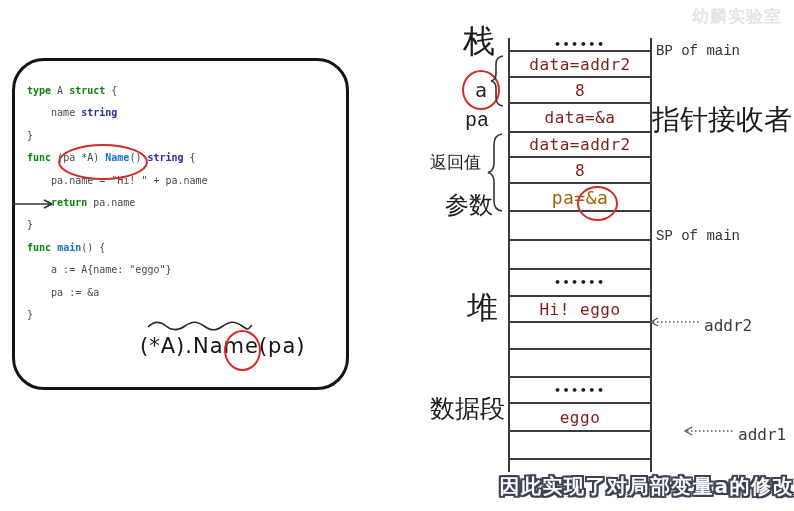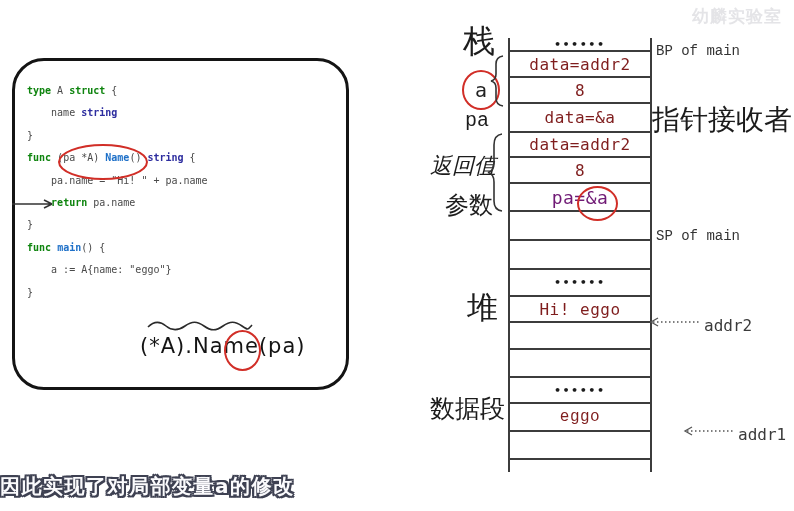"返回值" div.lab { font-size: 22px -> 17px; font-style: italic -> none }
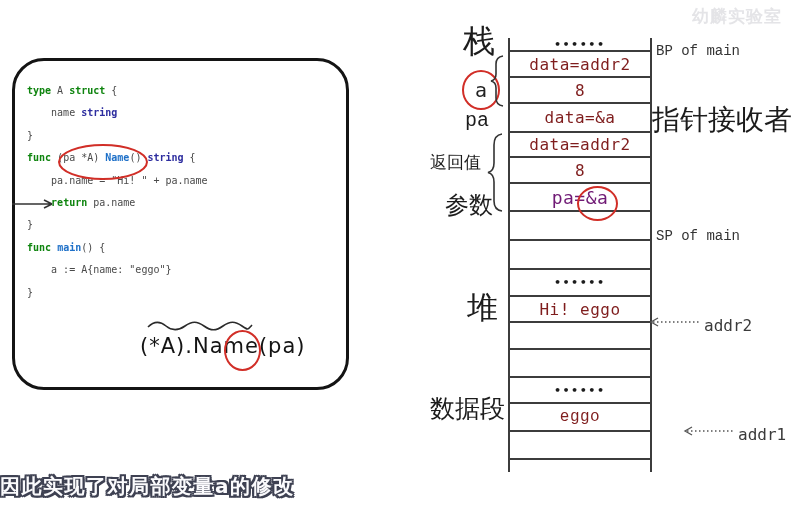"pa=&a" .mrow.big { color: #701a75 -> #a16207 }
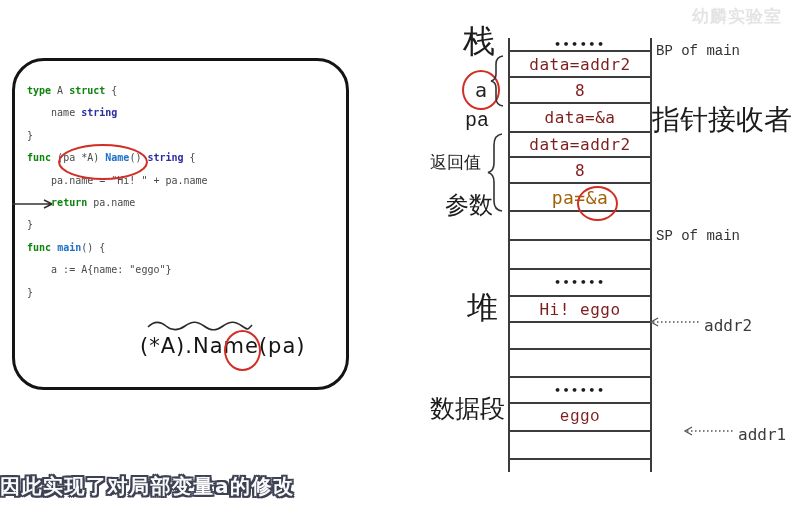"pa := &a" div.cl { html: none -> <div><span> pa := &amp;a</span></div> }
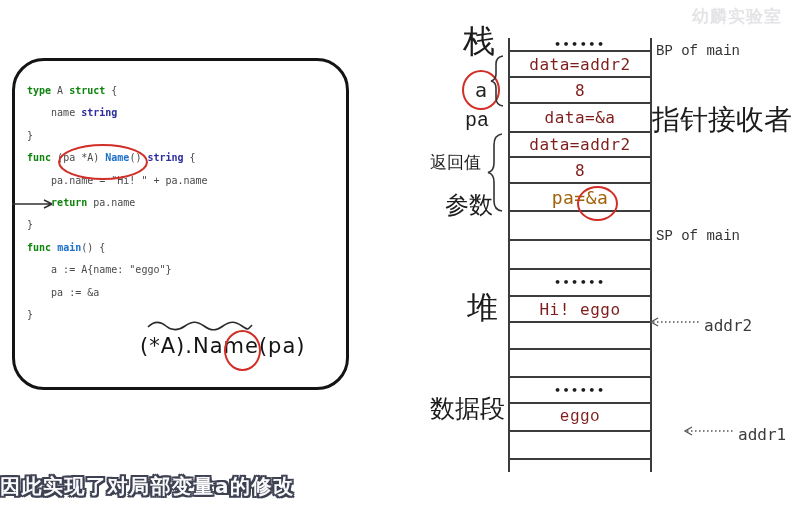"eggo" div.mrow { font-family: Liberation Mono, monospace -> none }
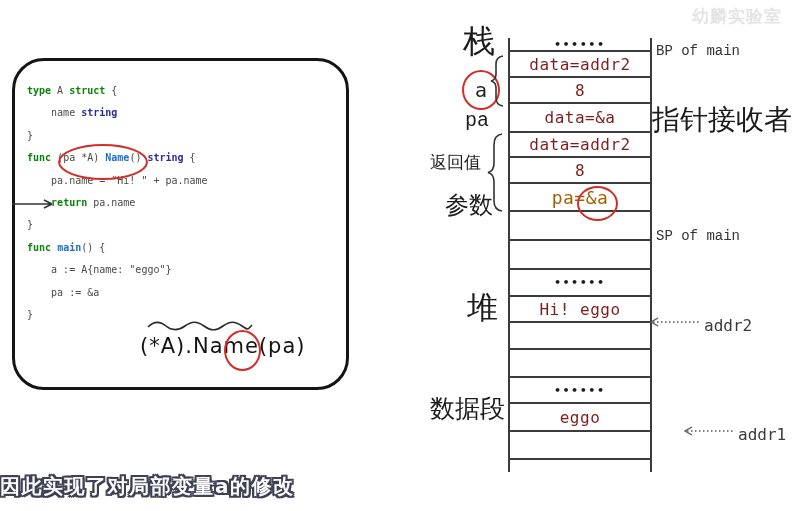"因此实现了对局部变量a的修改" .subtitle { text-align: left -> right }
